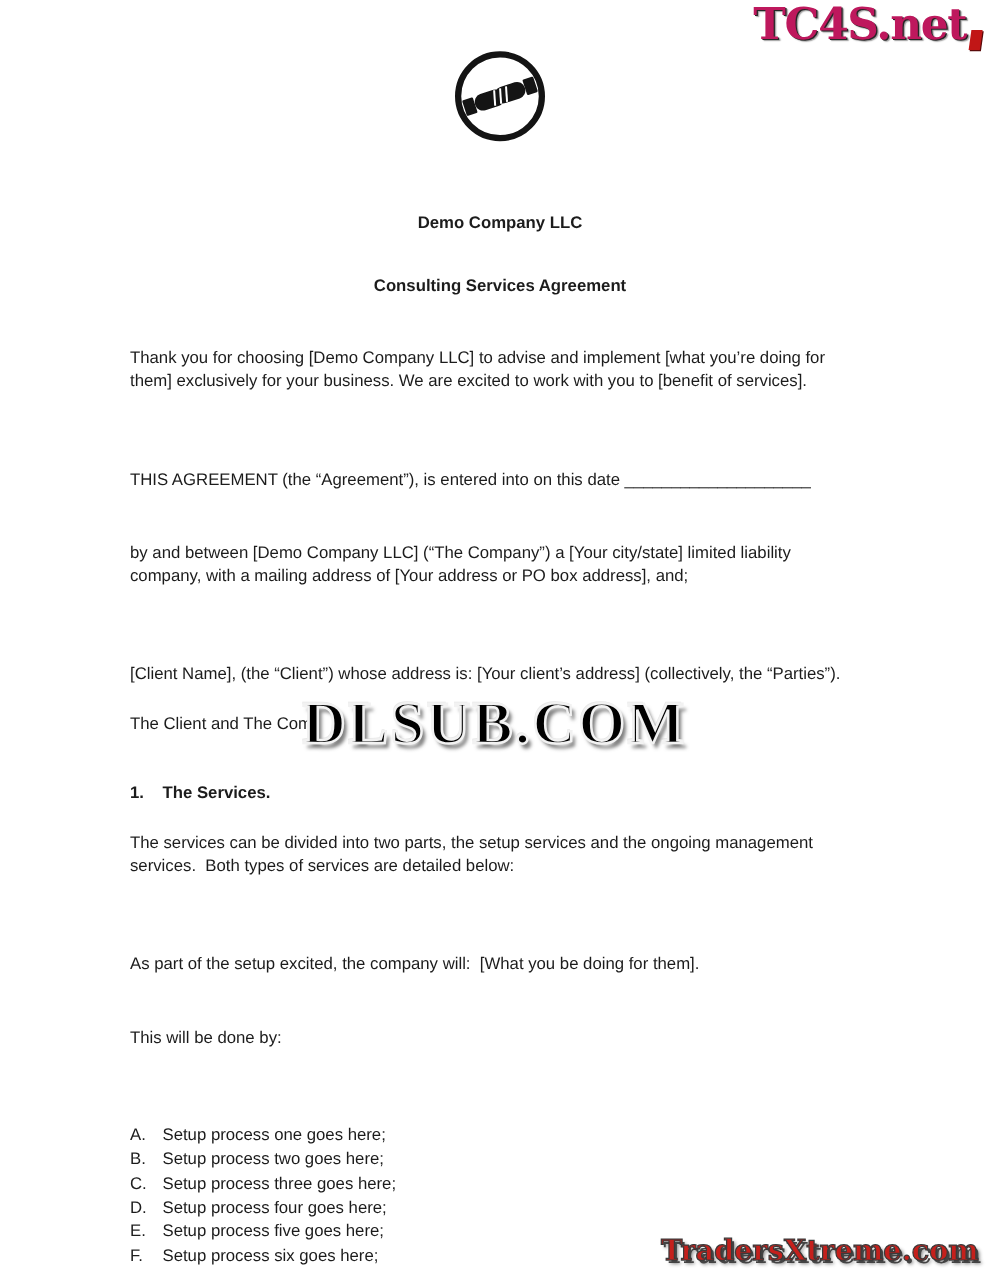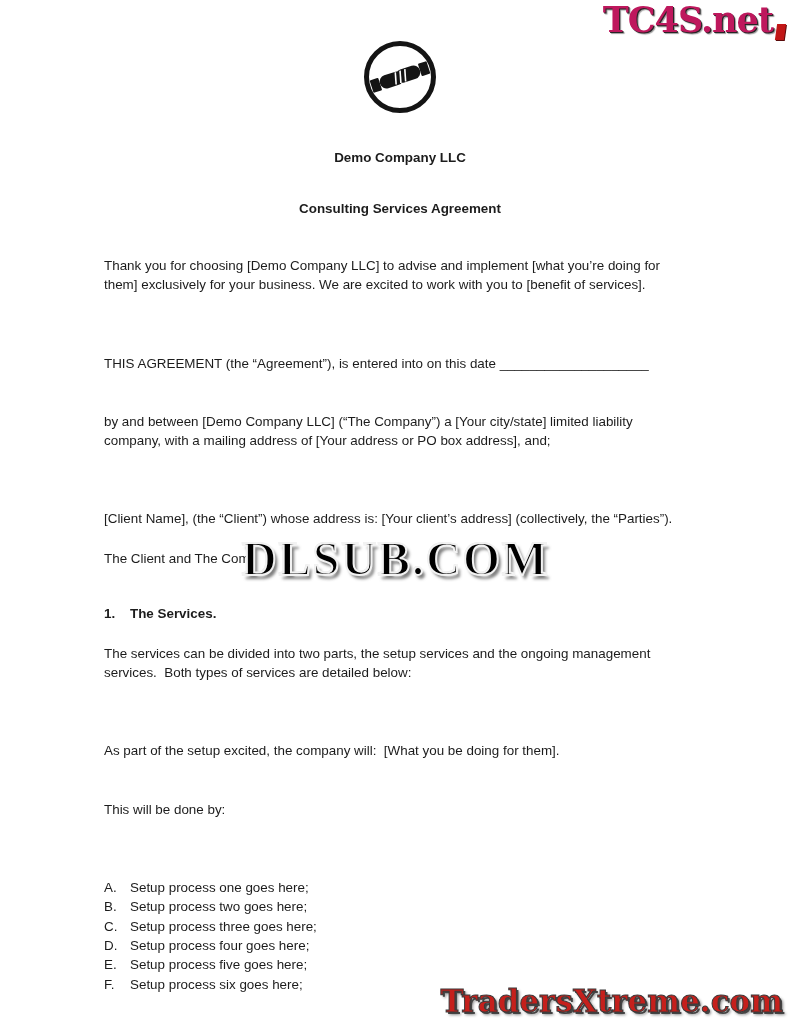"Demo Company LLC" .company { margin-top: 36px -> 56px }
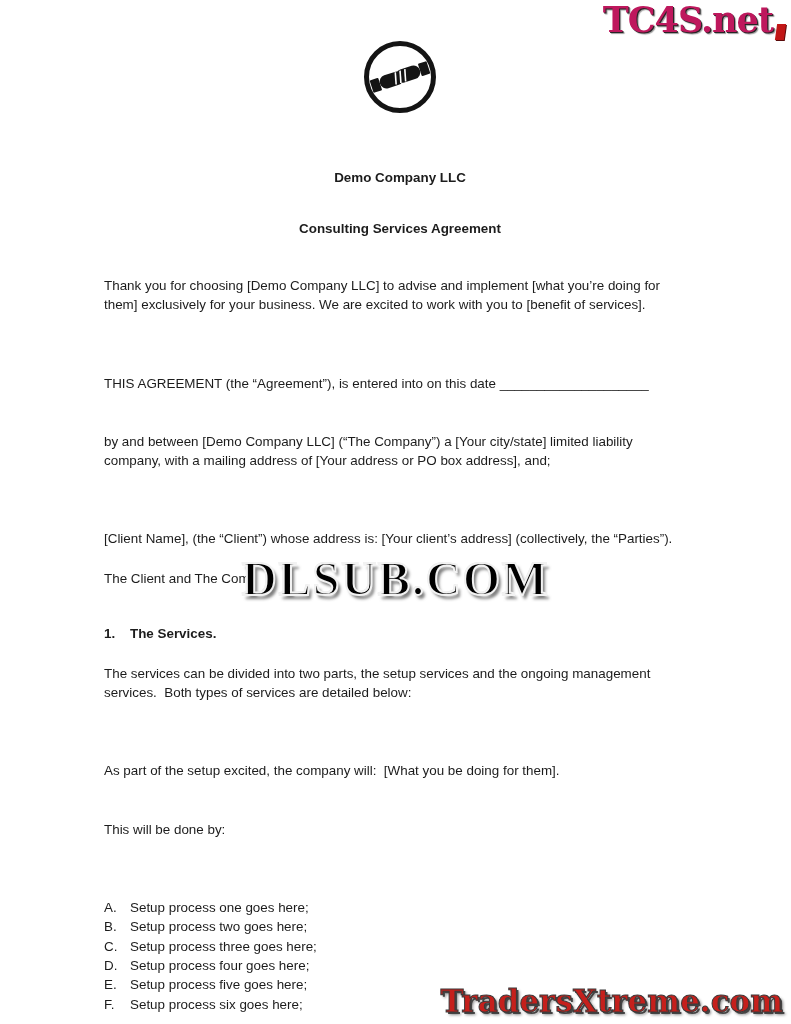"TradersXtreme.com" .wm-bottom { font-size: 31px -> 23px }
